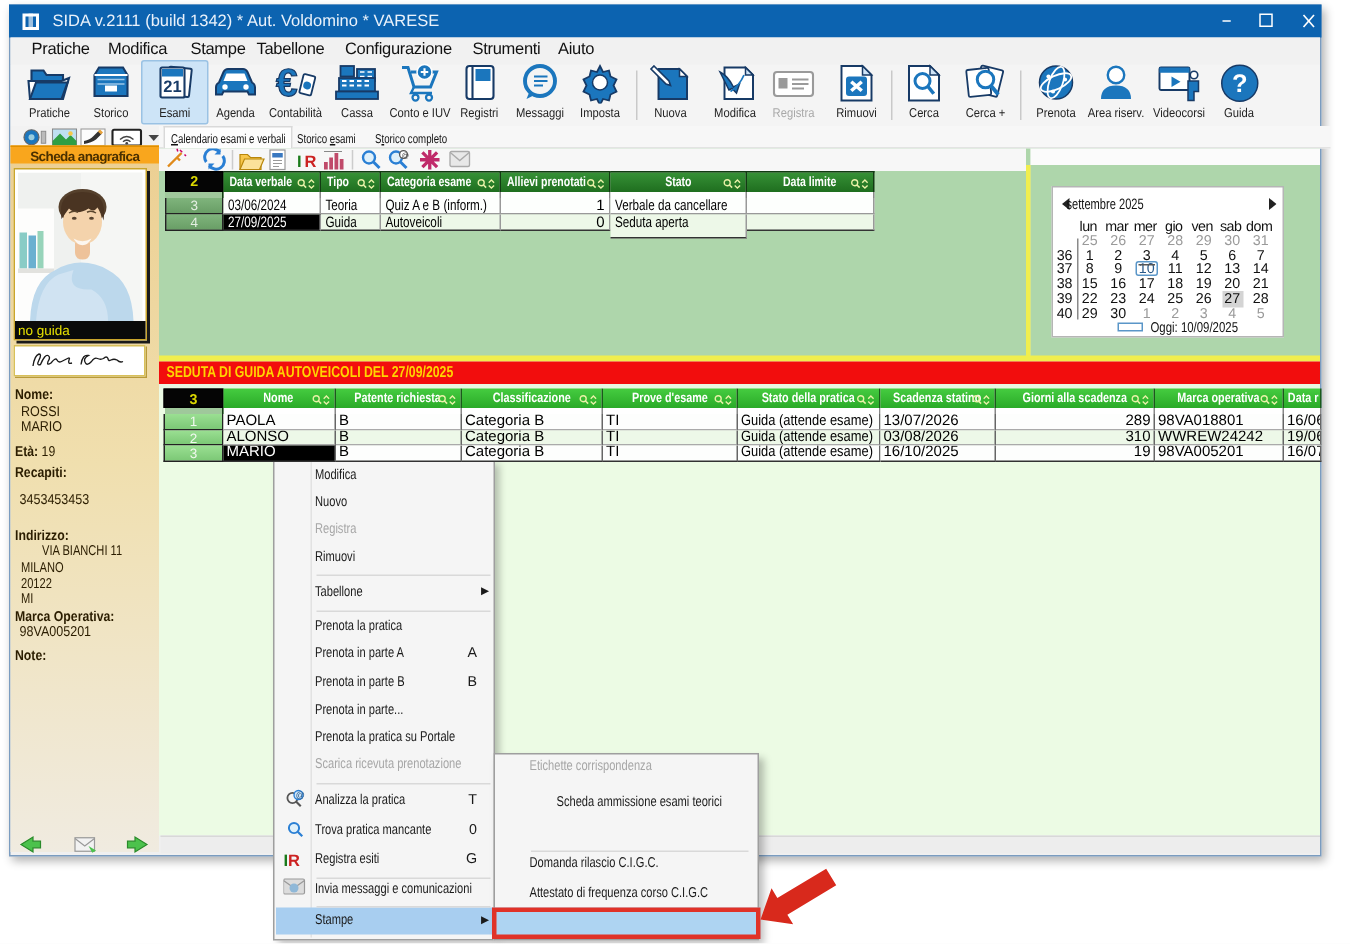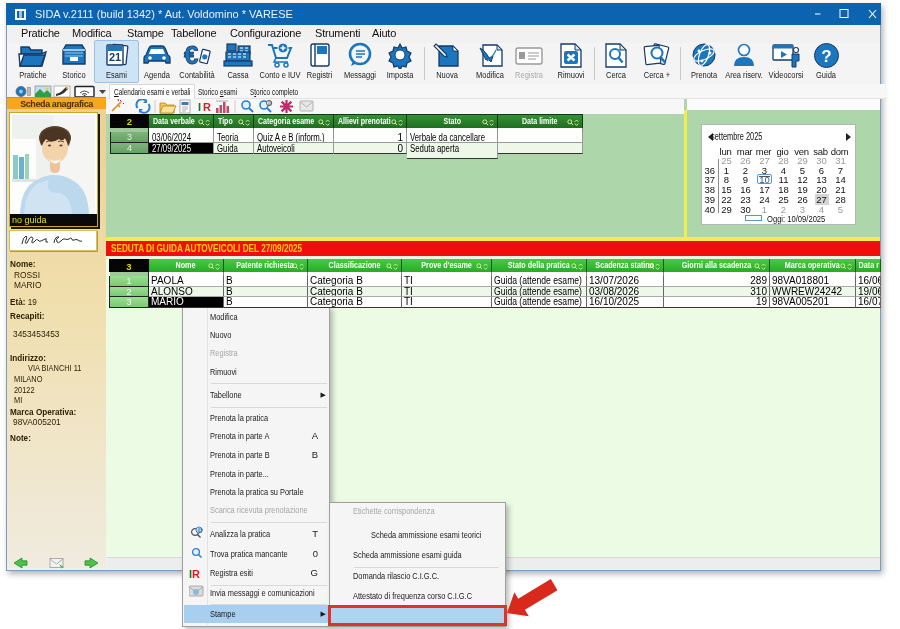"Scheda ammissione esami guida" div.mi { html: <div><span>Scheda ammissione esami guida</span></div> -> none }
